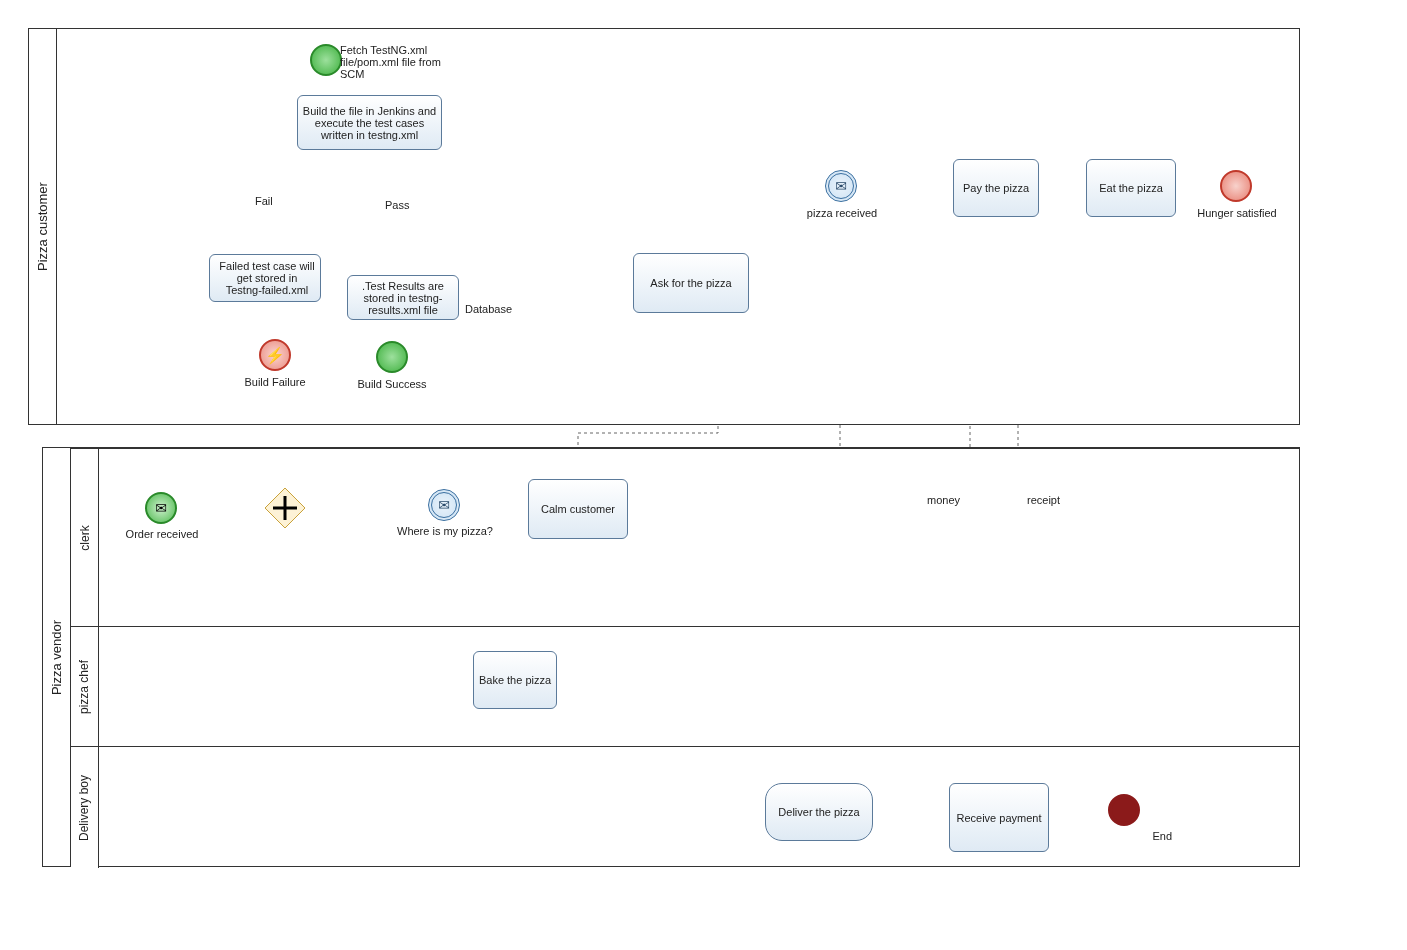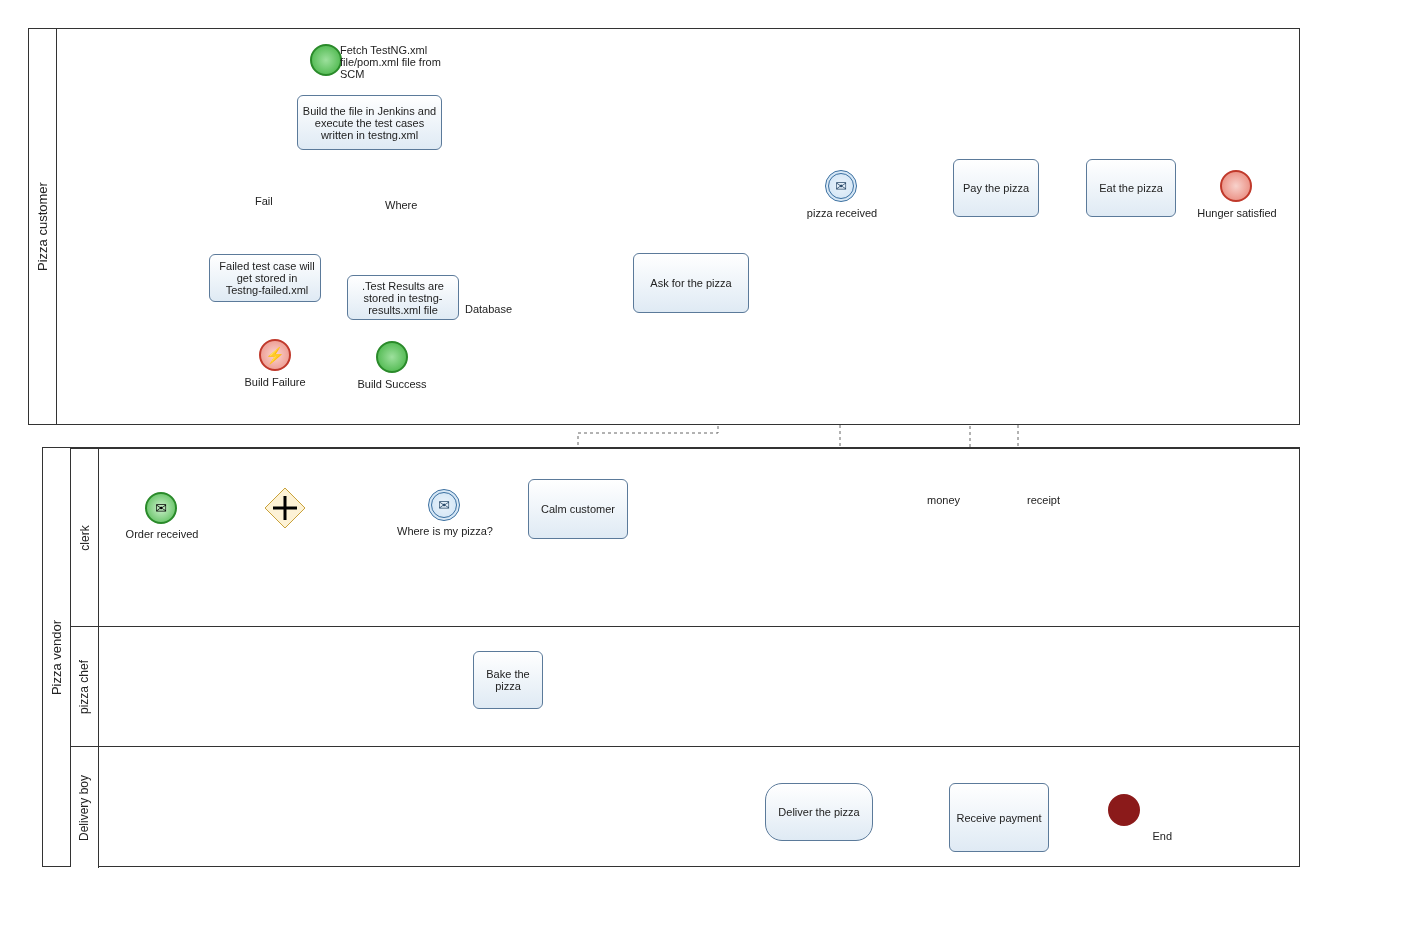"Where" div.edge-label { text: Where -> Pass }
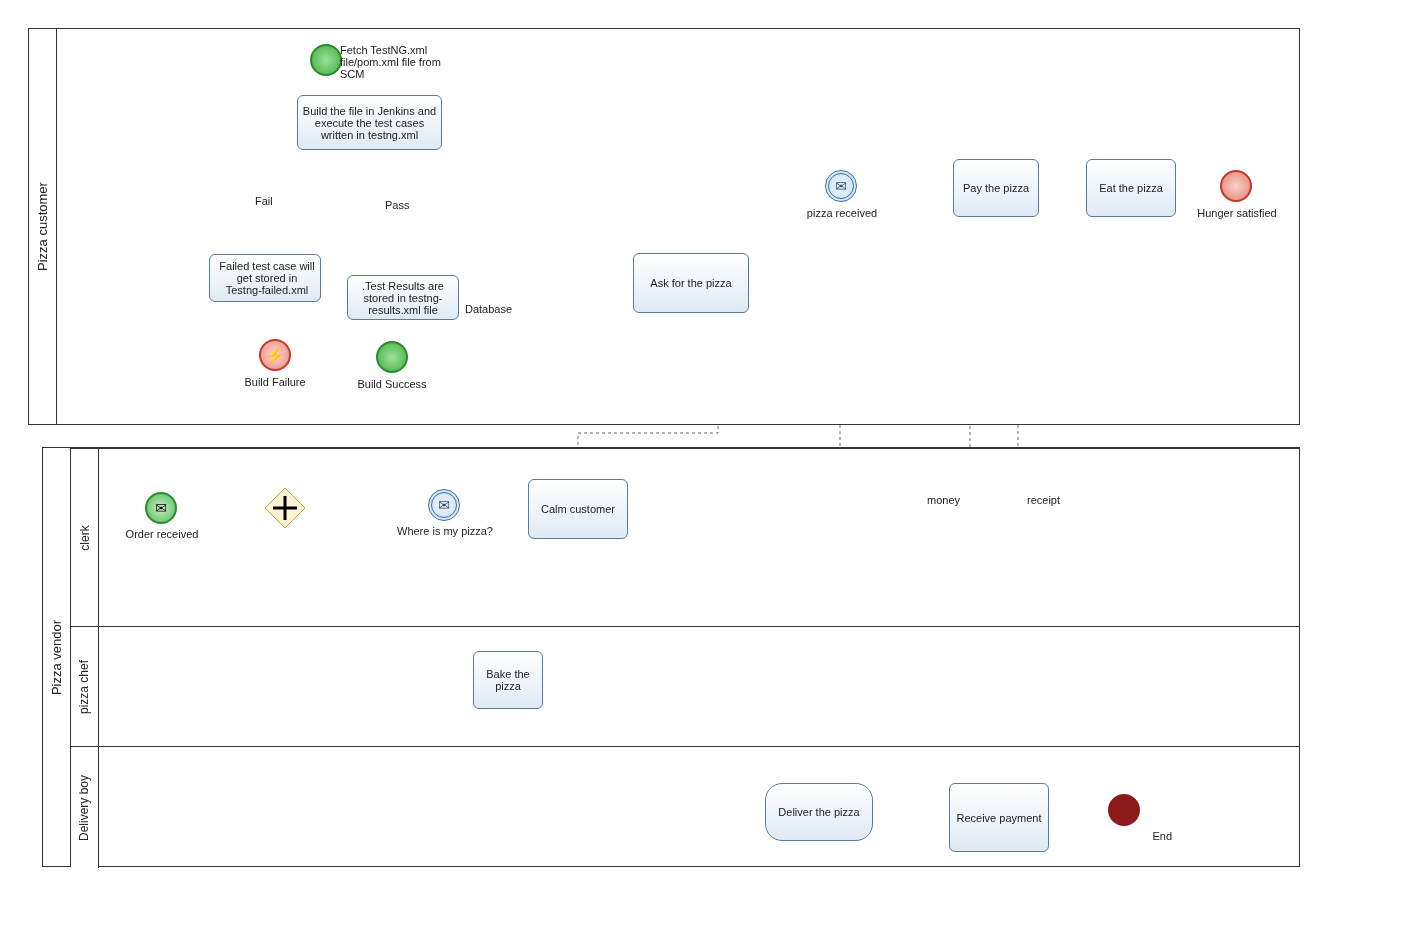"Bake the pizza" div.task { width: 70px -> 84px }
